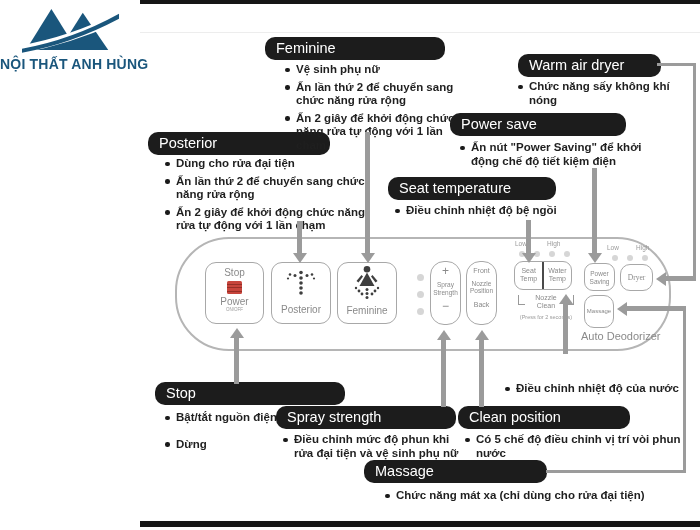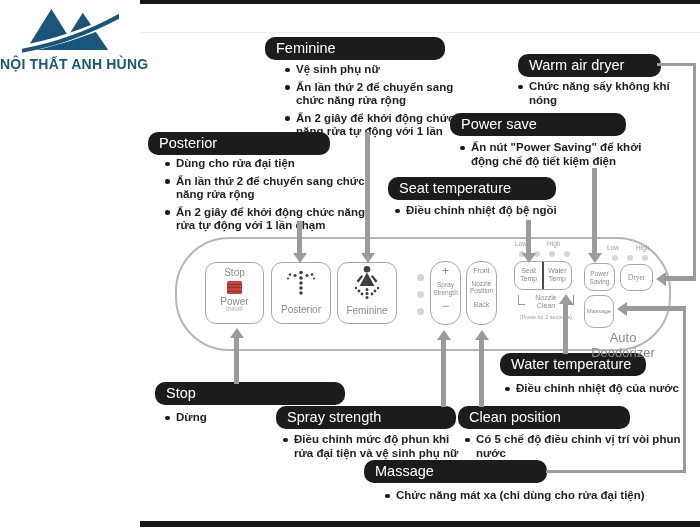"Auto Deodorizer" div.abs { font-size: 13px -> 11px; text-align: center -> left }
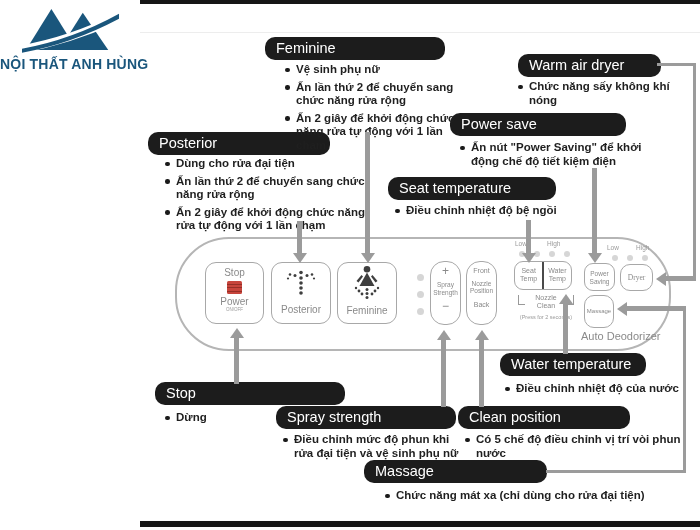"Water temperature" div.abs { html: <div>Water temperature</div> -> none }
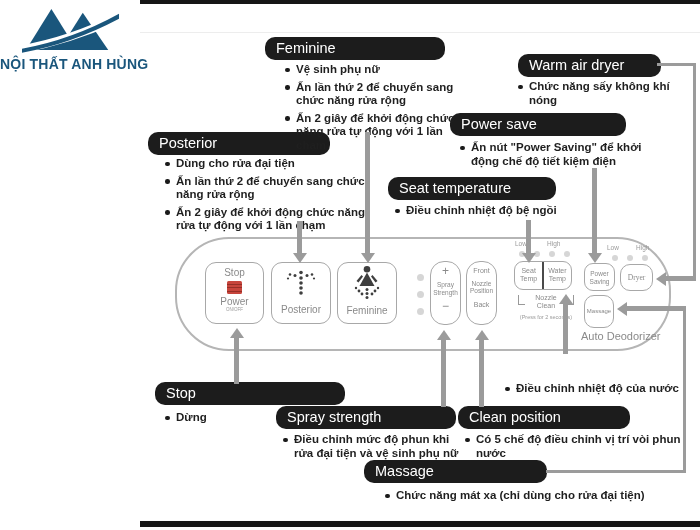"Bật/tắt nguồn điện" li { html: none -> <li>Bật/tắt nguồn điện</li> }
